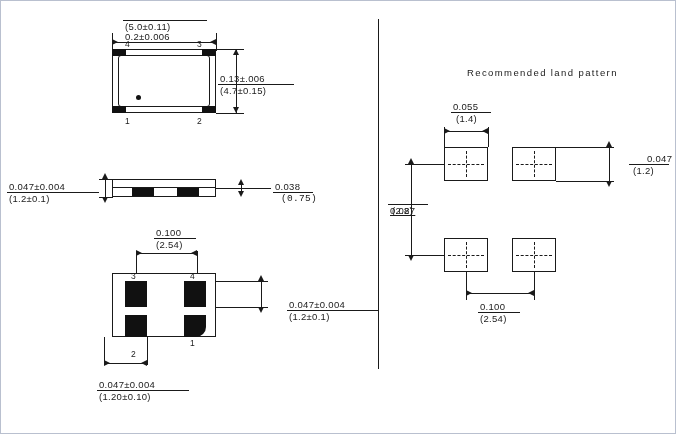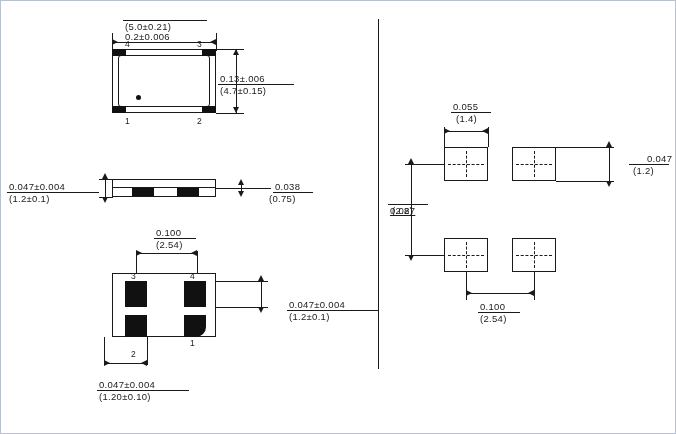"(5.0±0.21)" div.lbl { text: 0.21 -> 0.11 }
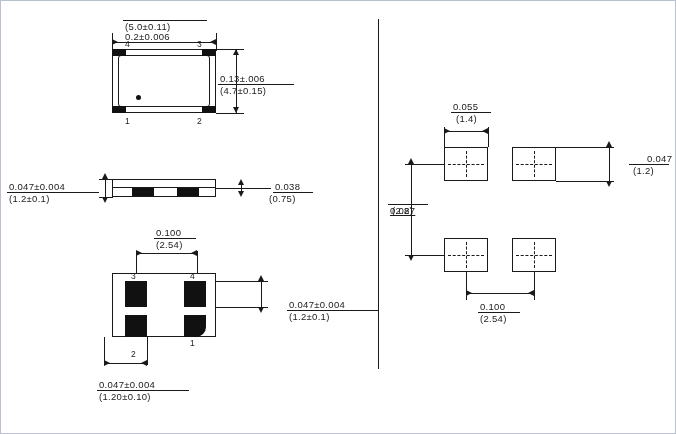"Recommended land pattern" div { html: none -> <div>Recommended land pattern</div> }
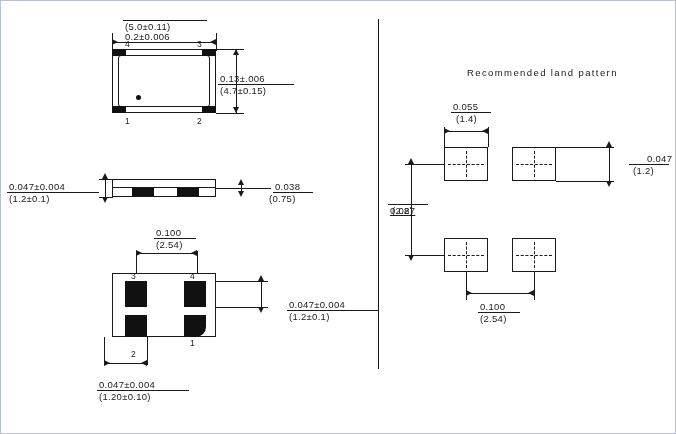"(0.75)" div.lbl { font-family: none -> Liberation Mono, monospace; left: 268px -> 280px }
